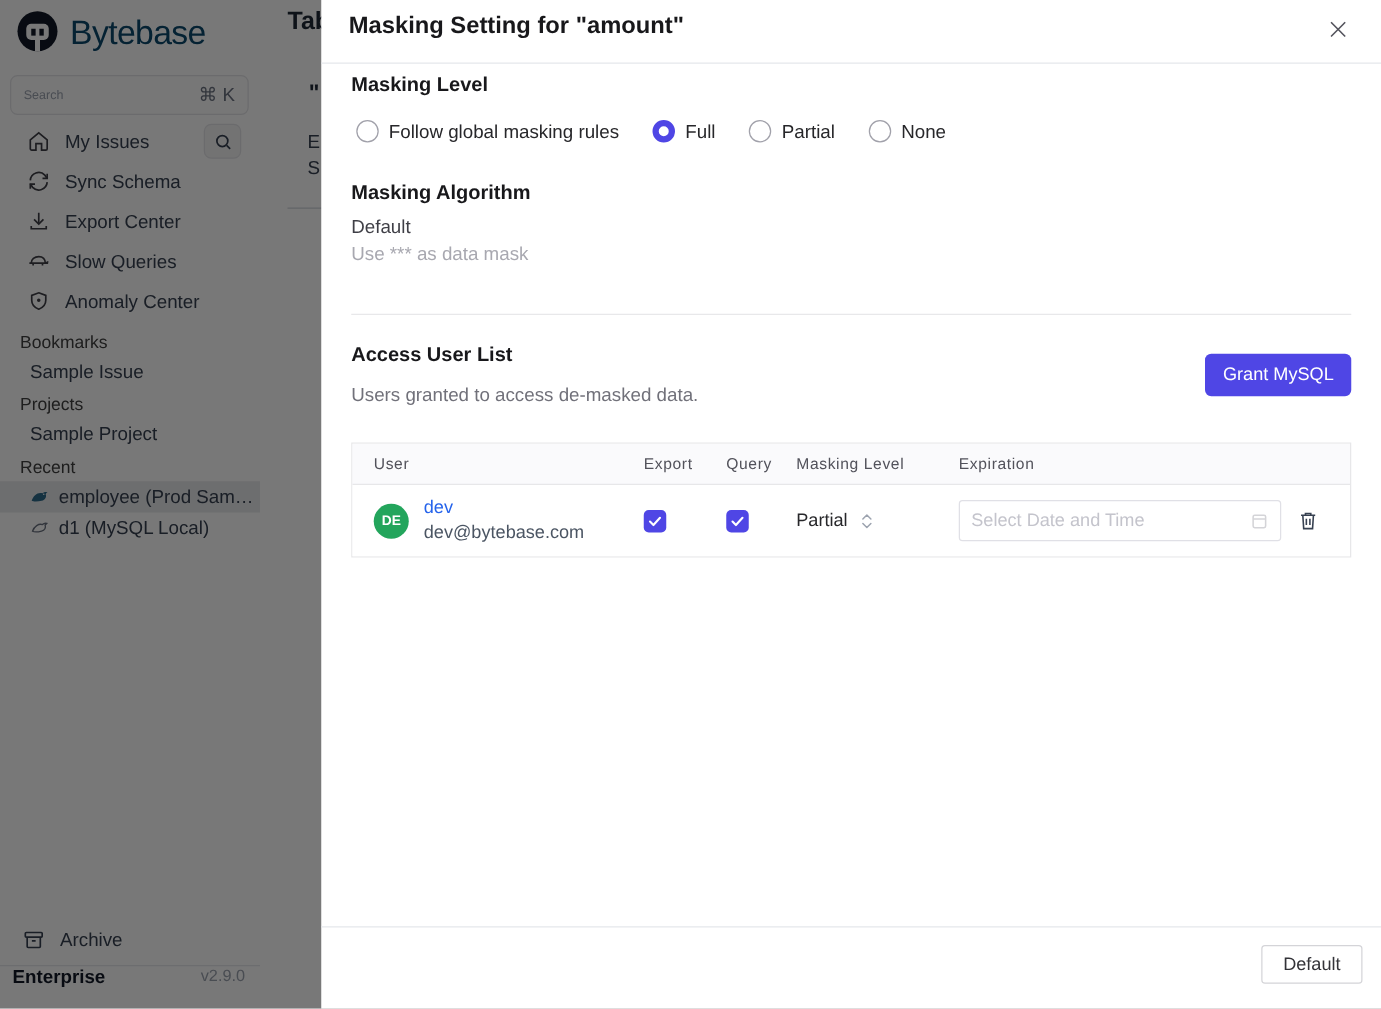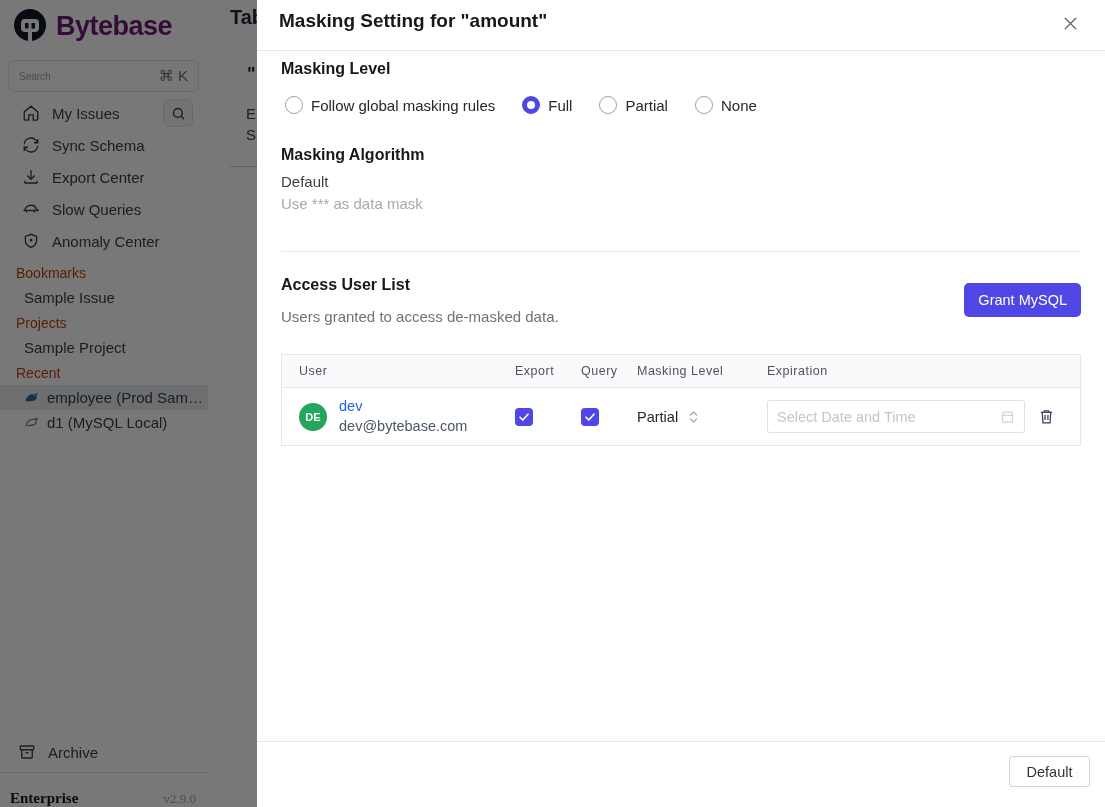"Bytebase" .logo-text { color: #701a75 -> #0c4a6e; font-weight: bold -> normal }
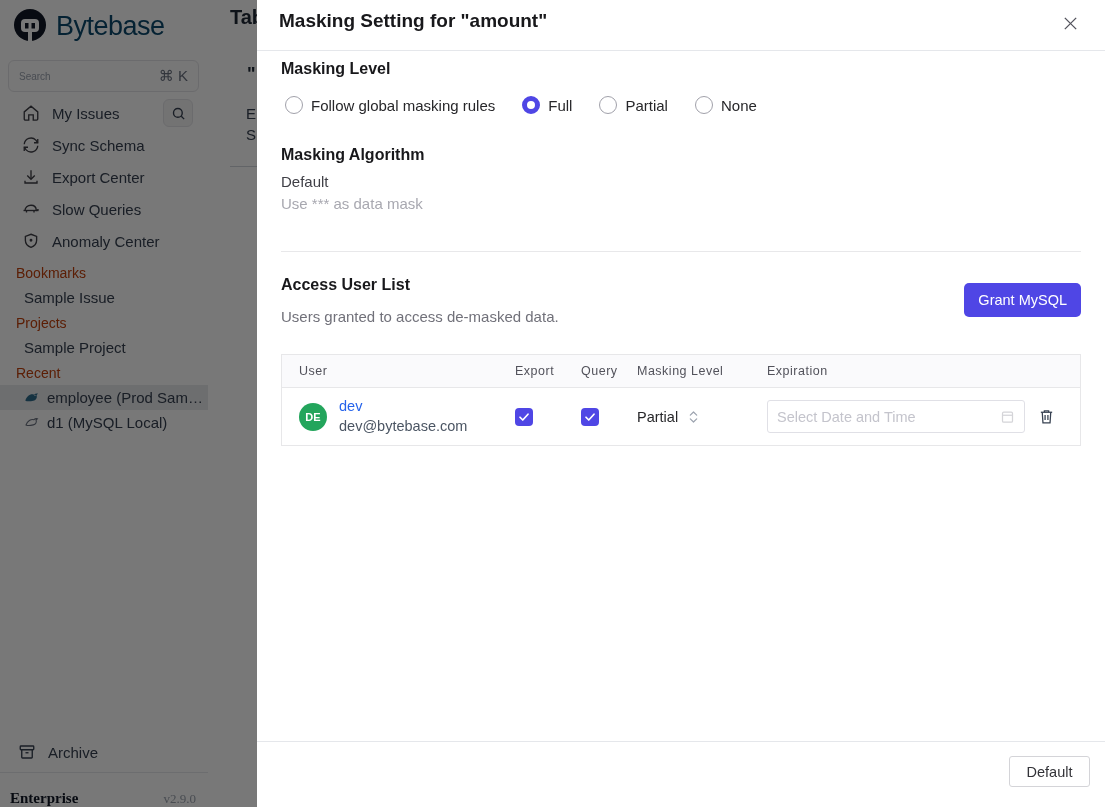"Bookmarks" .tree-label { color: #c2410c -> #404040 }
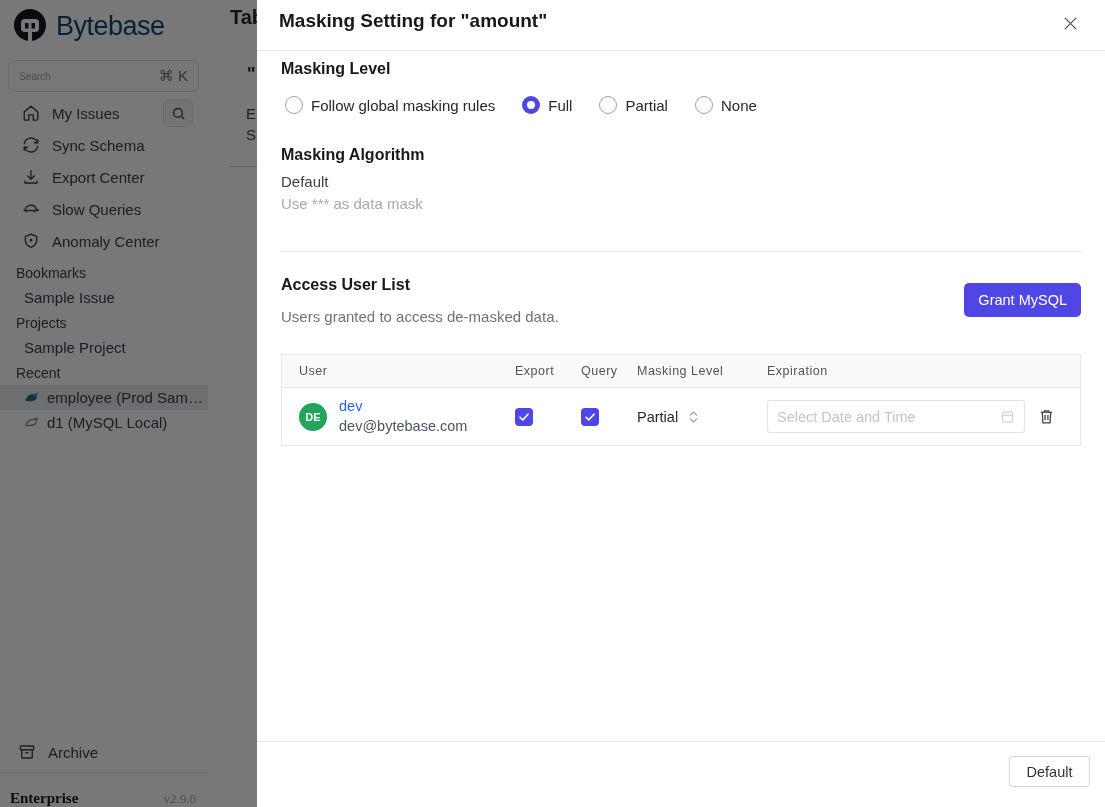"Enterprise" .plan-row { align-items: flex-end -> flex-start; font-family: Liberation Serif, serif -> none }
